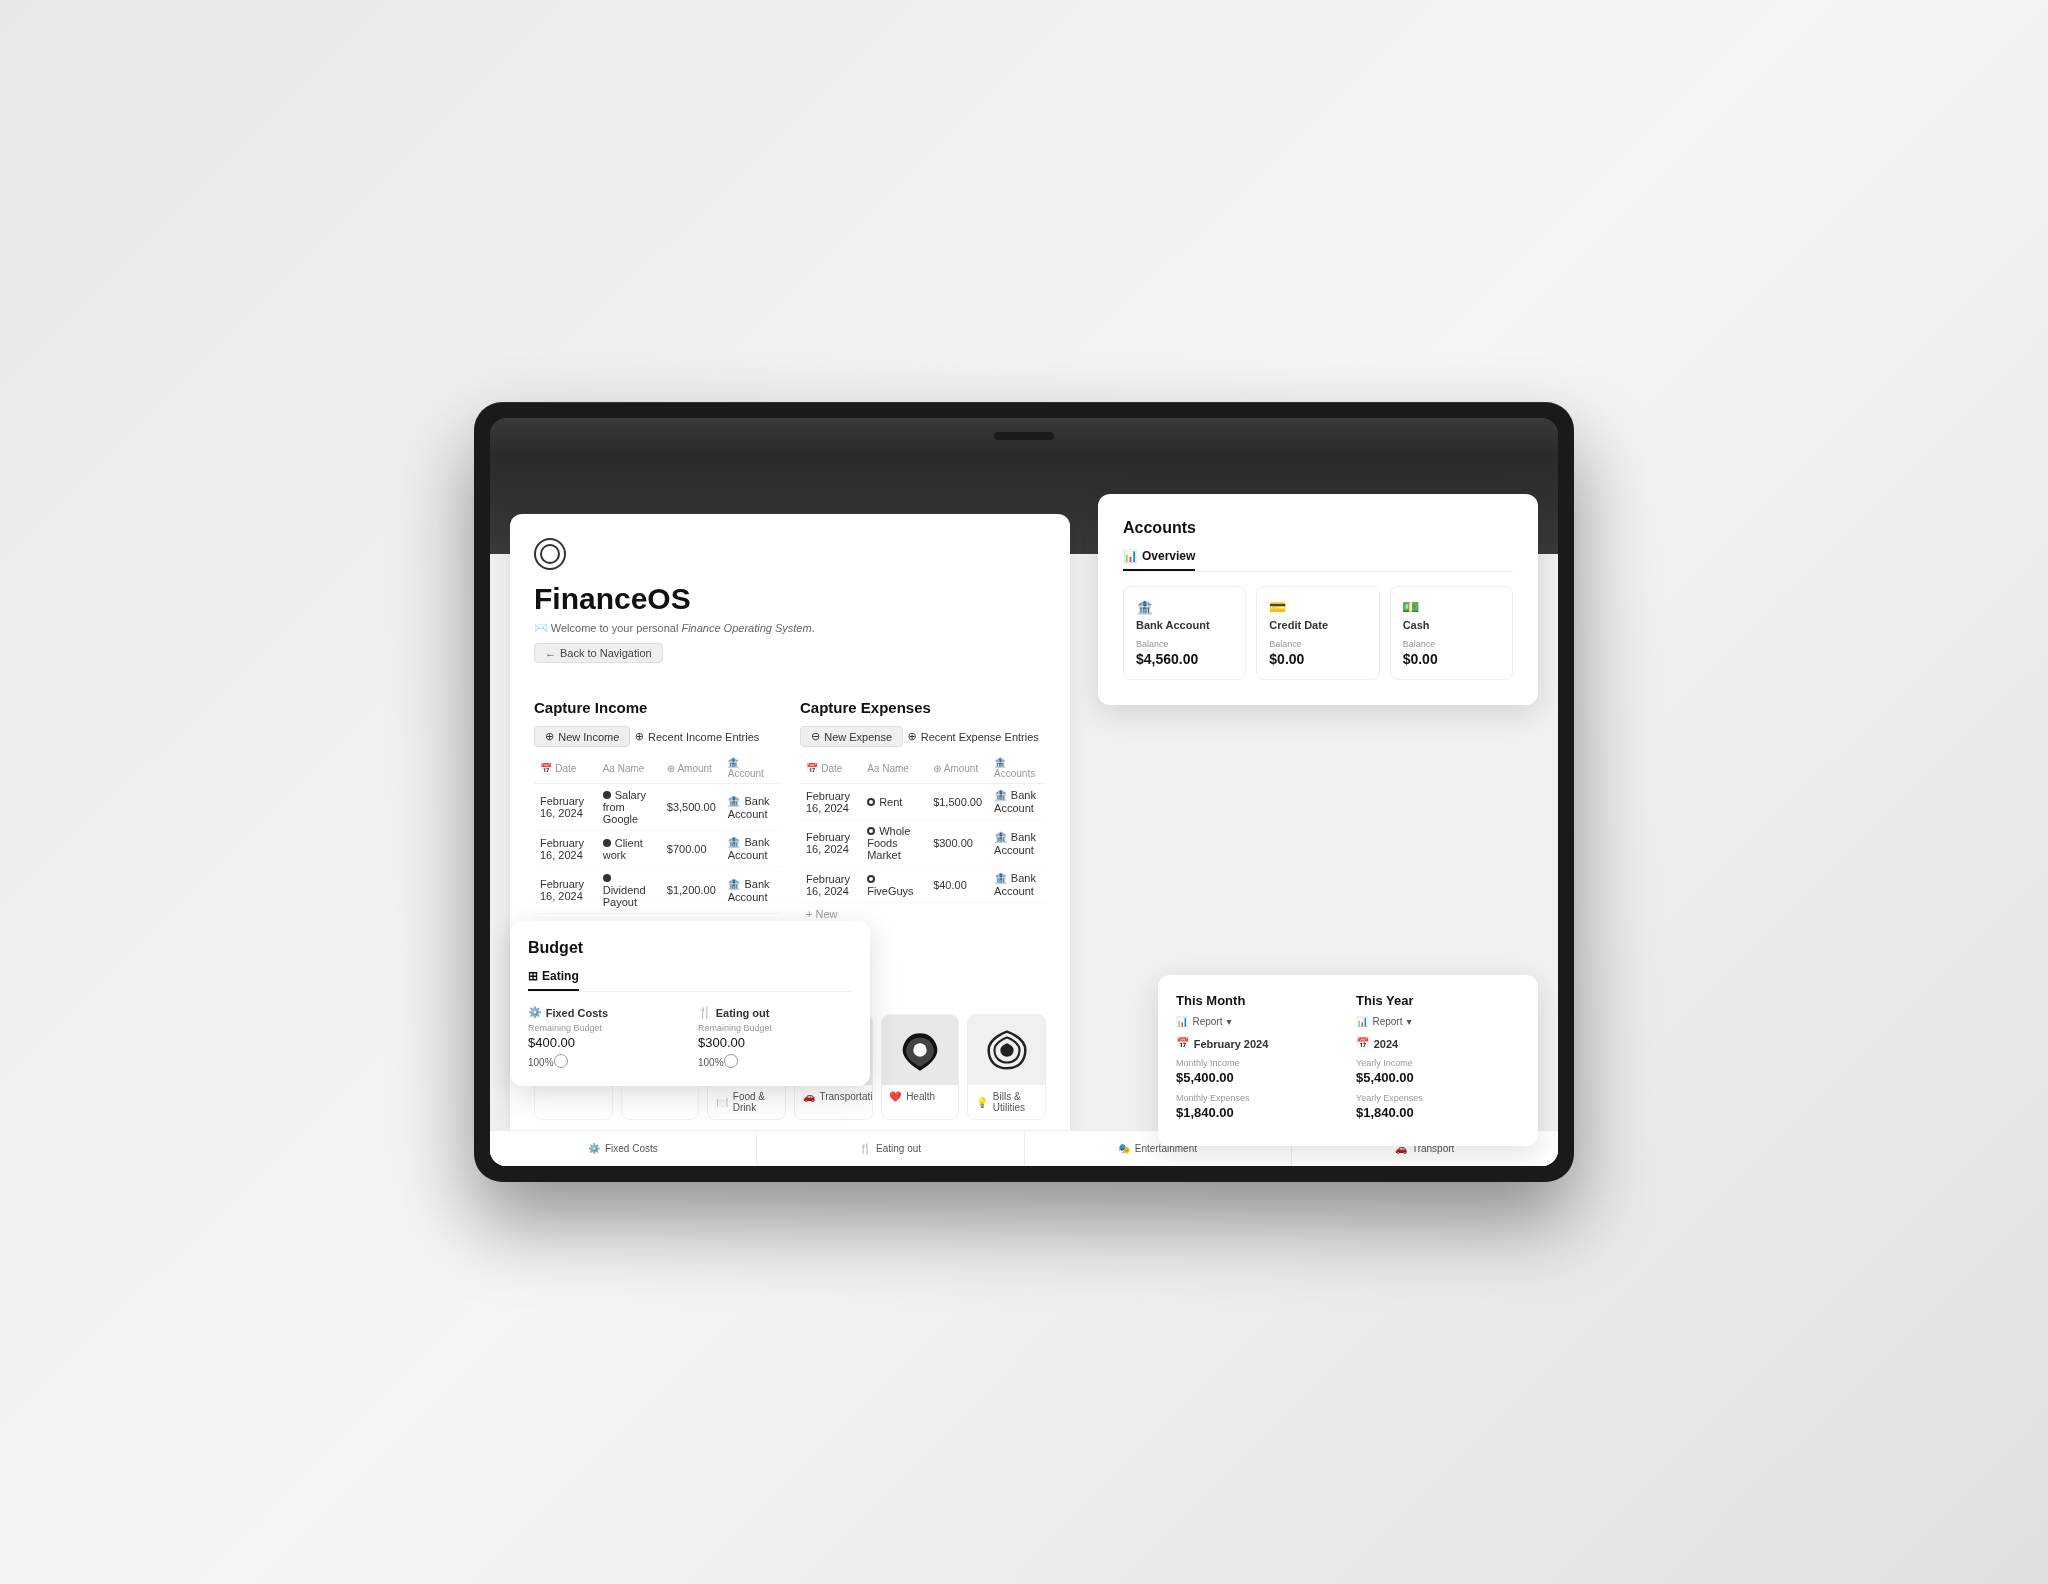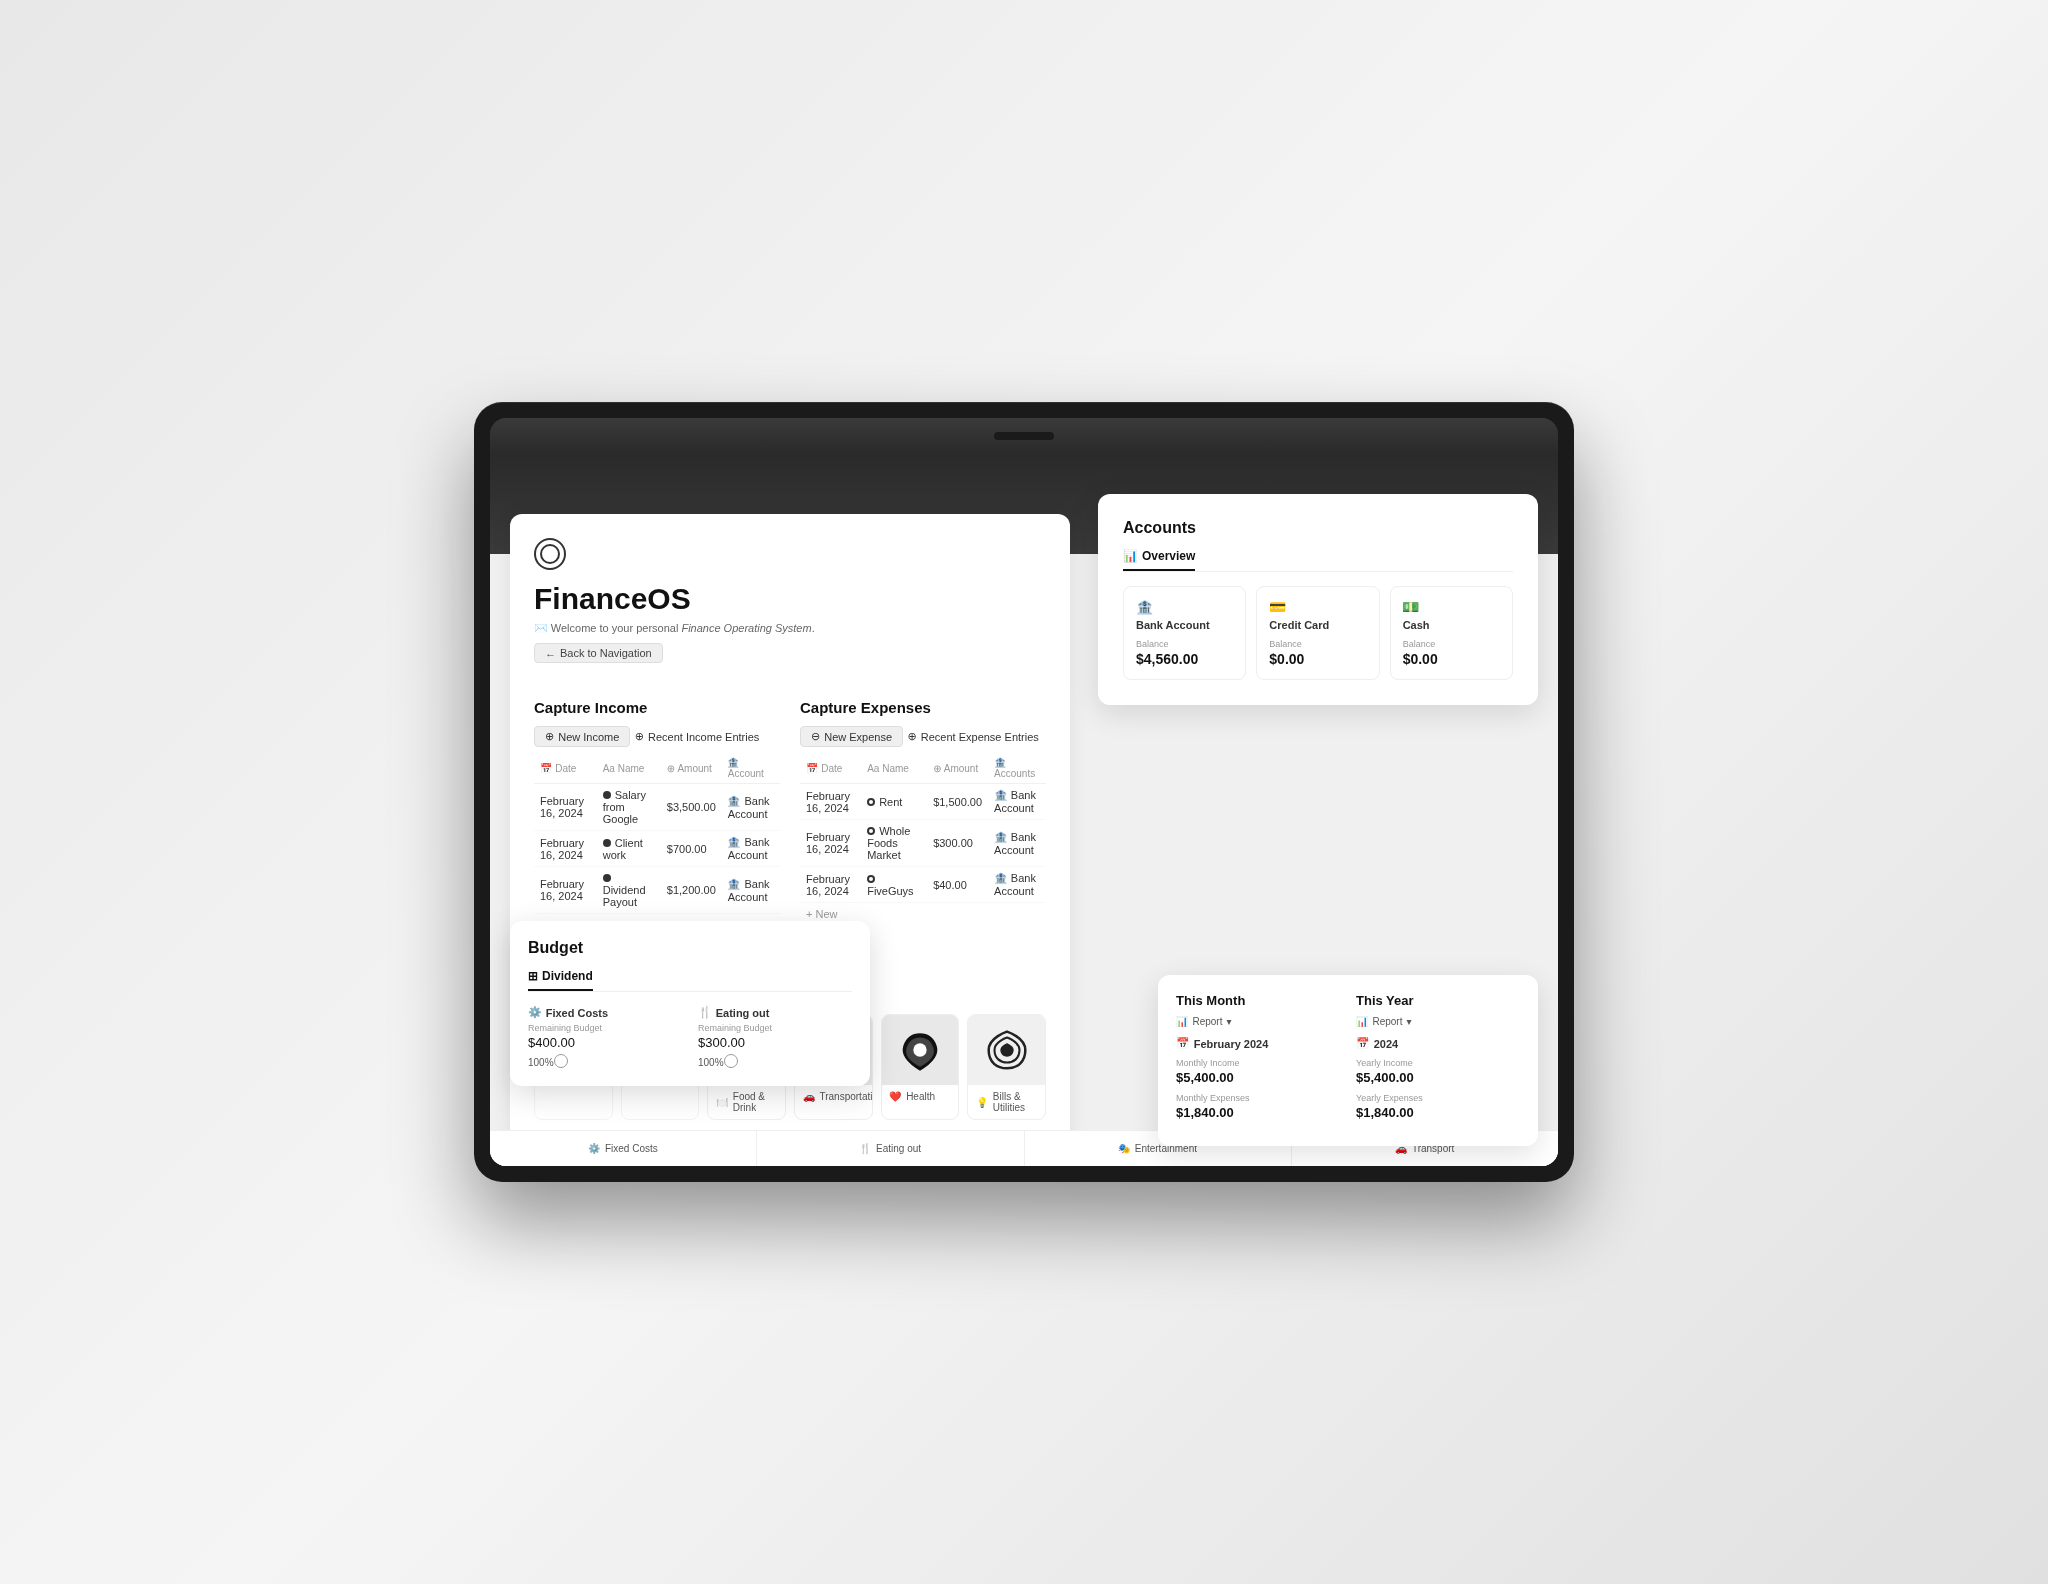"Credit Card" div.account-card-name { text: Card -> Date }
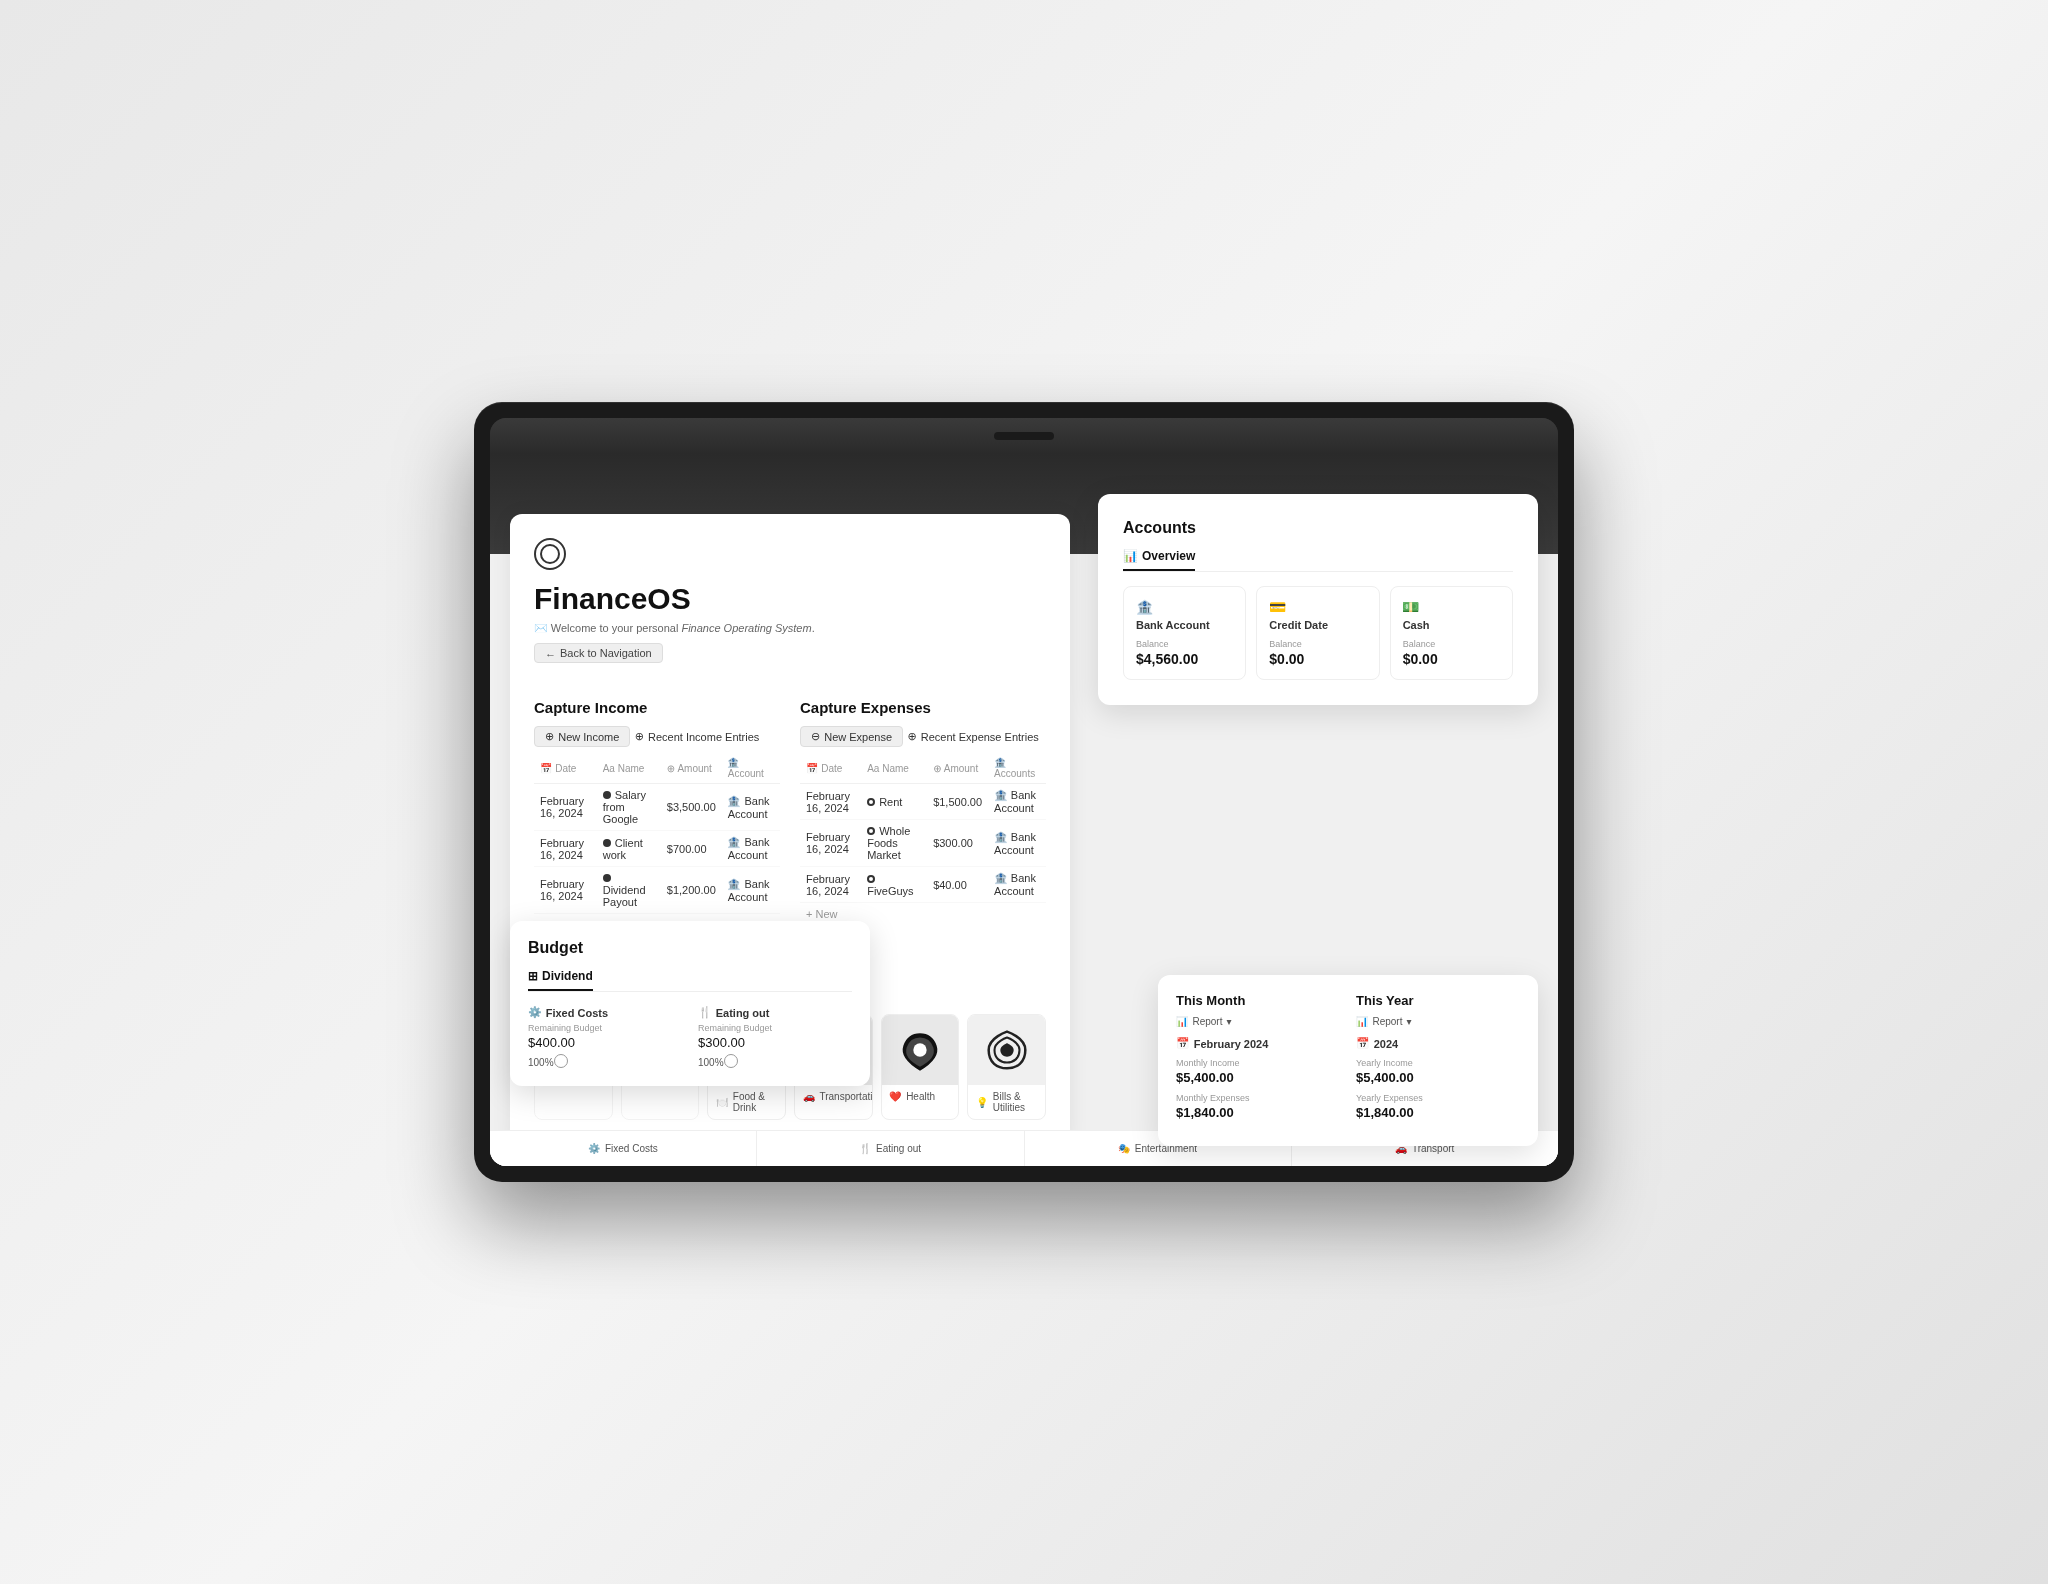"Dividend" span { text: Dividend -> Eating }
